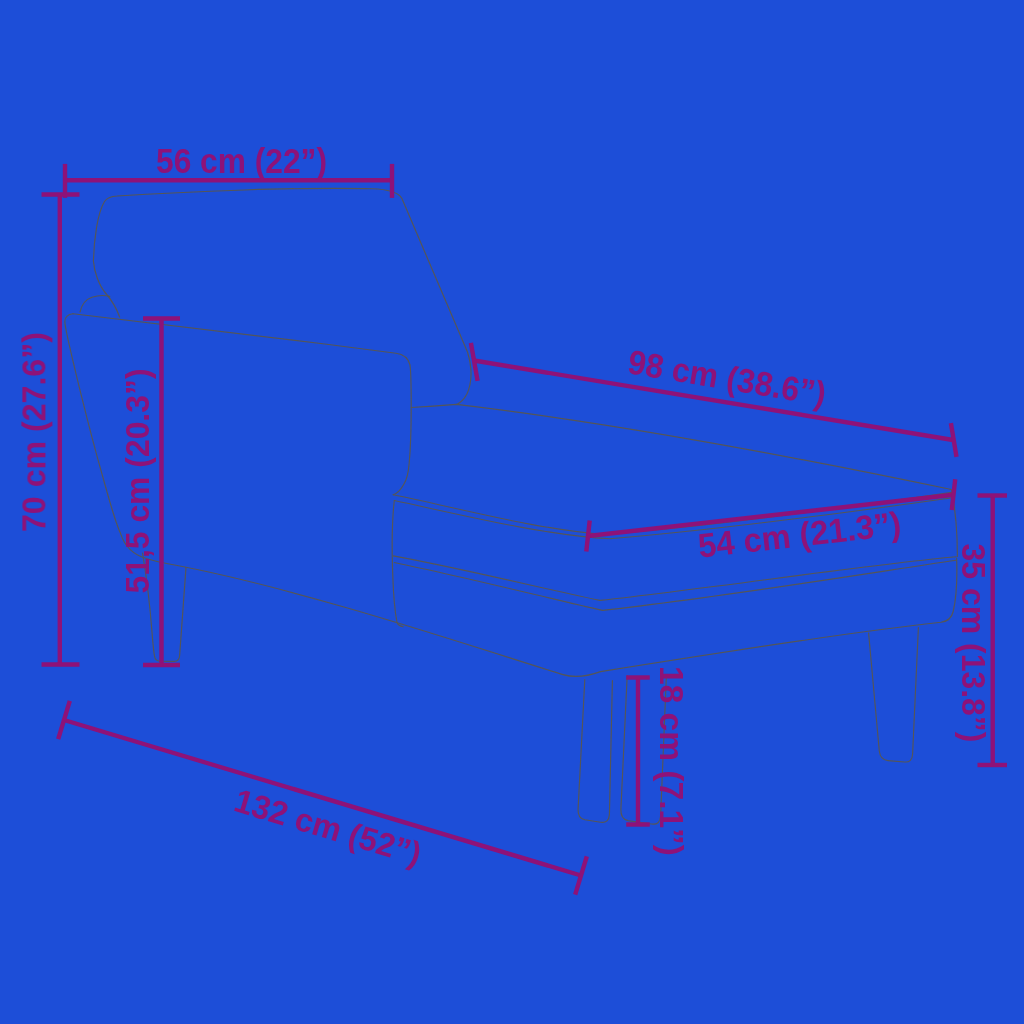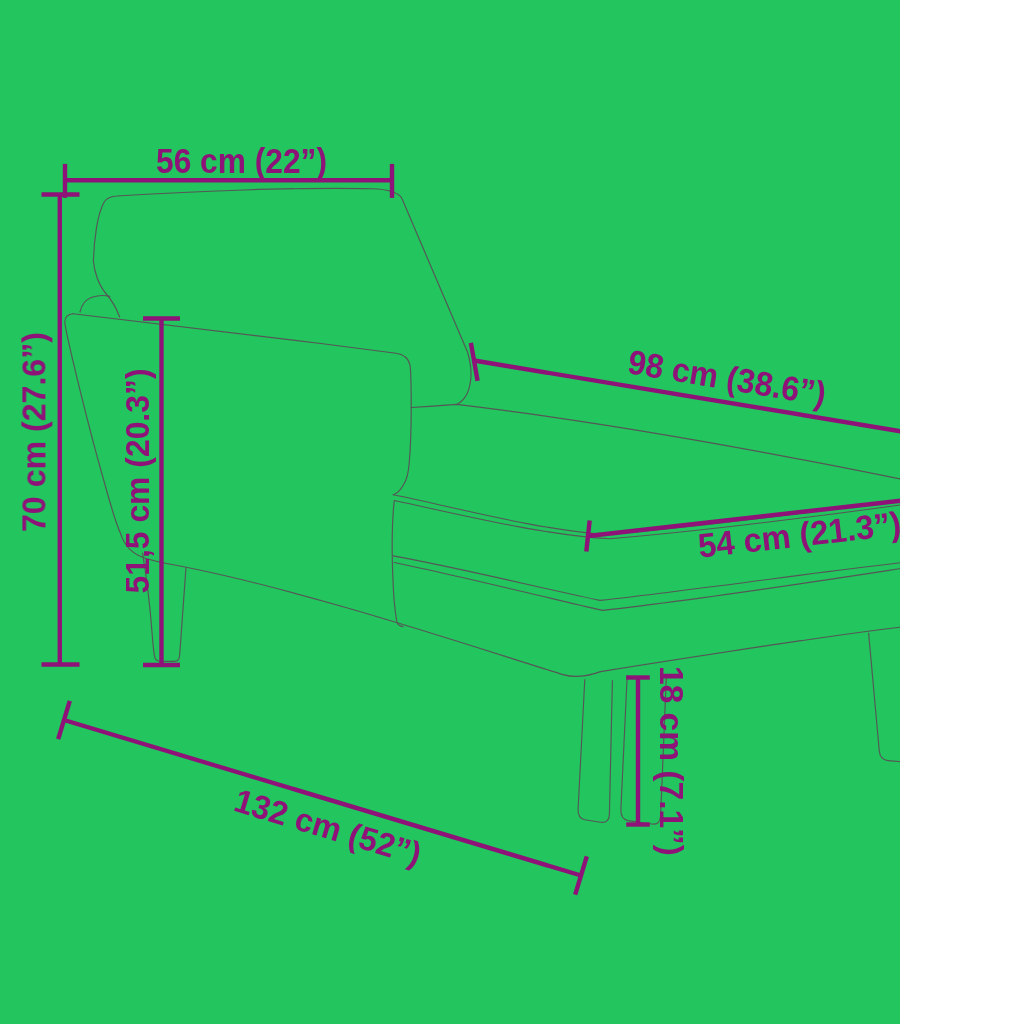"56 cm (22”)" #stage { background: #22c55e -> #1d4ed8; width: 900px -> 1024px }
